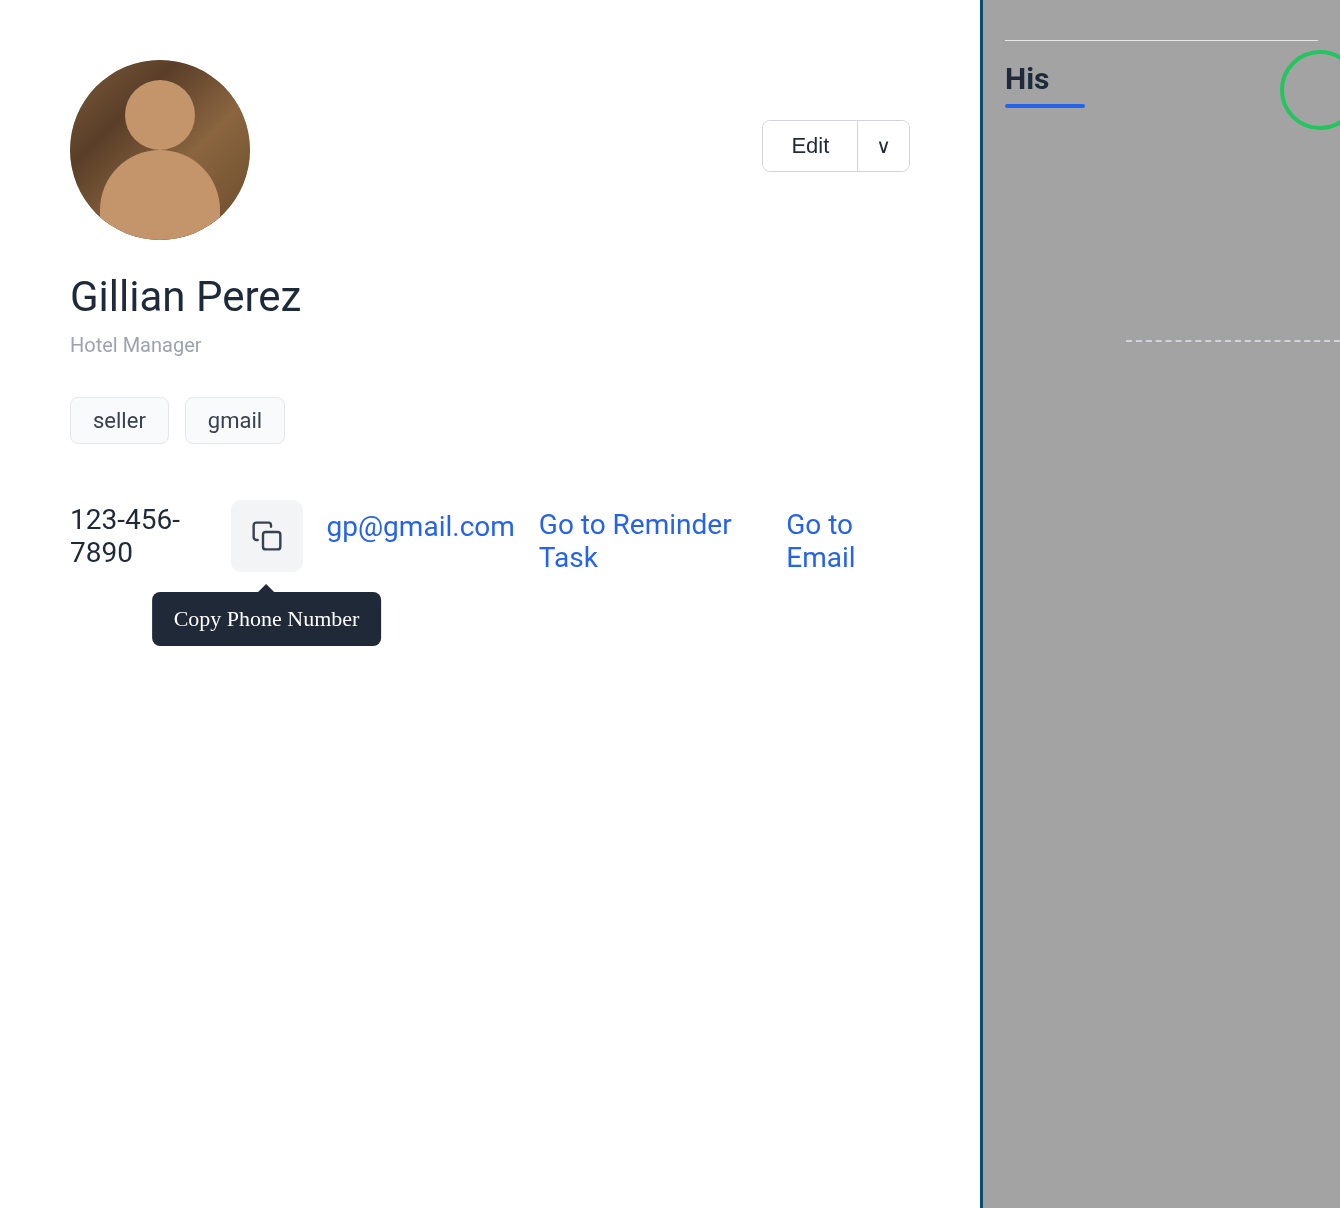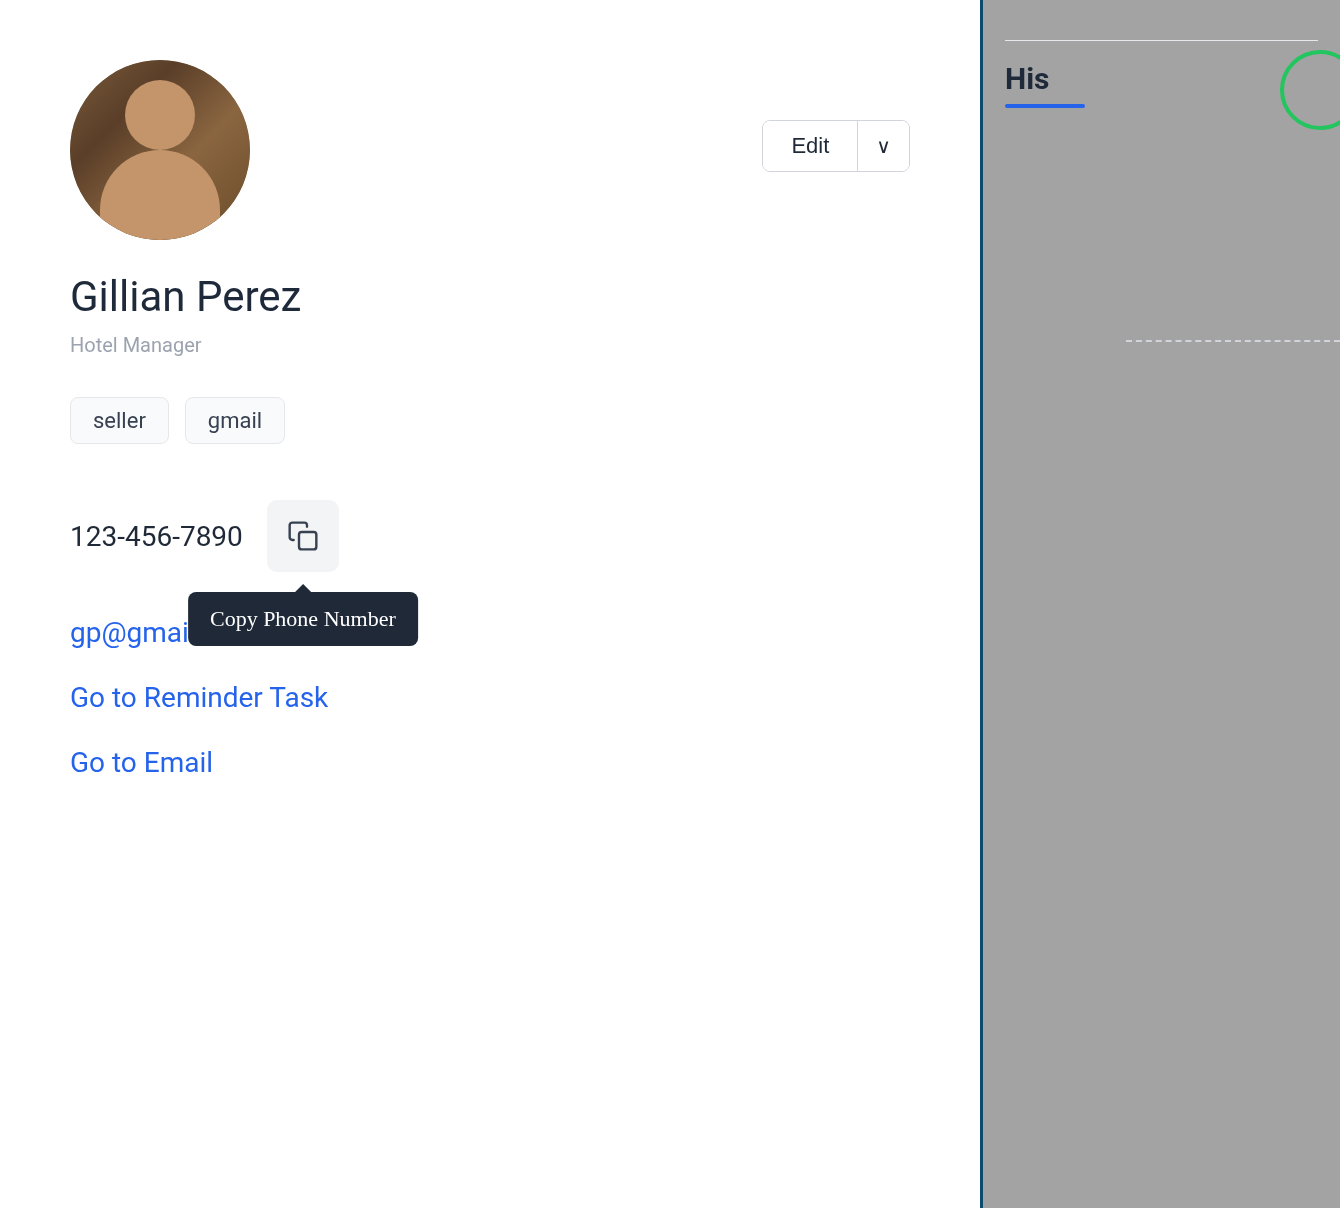"123-456-7890" .contact-info { flex-direction: column -> none }
